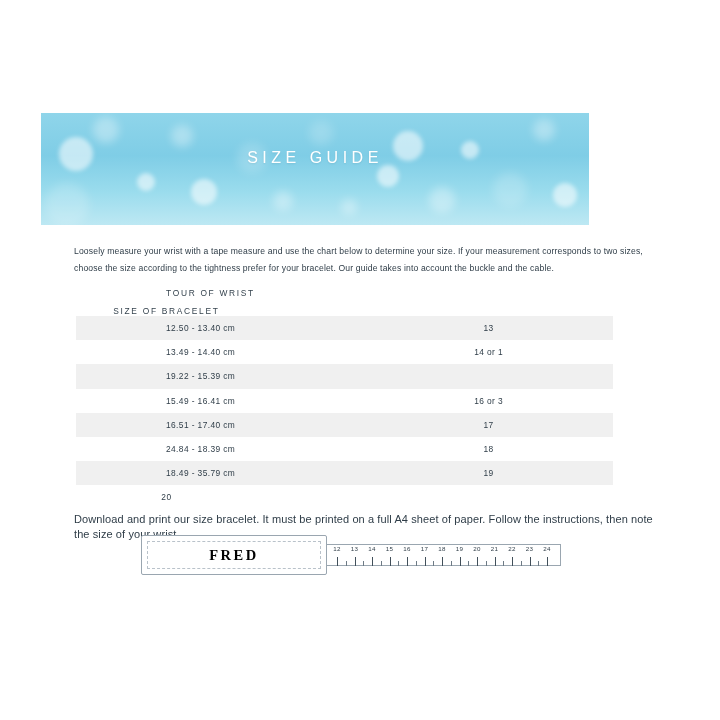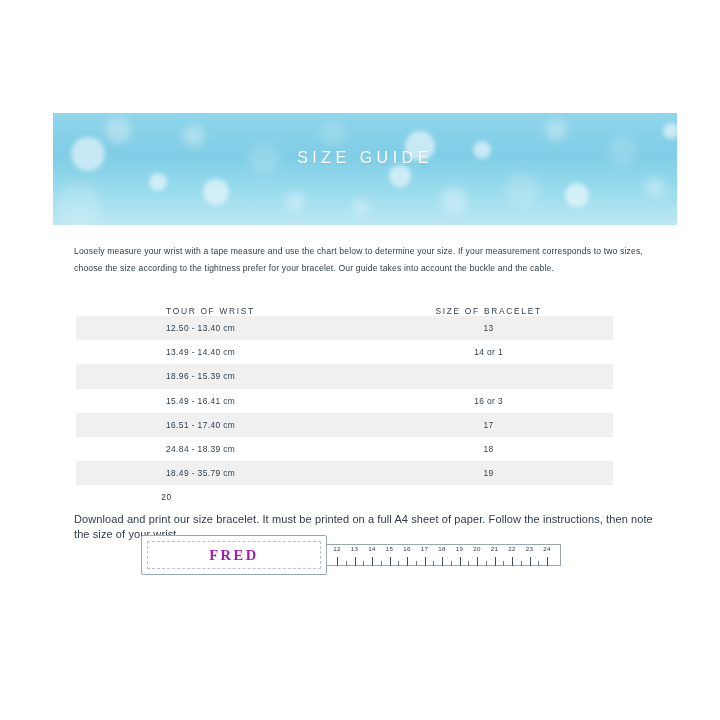"SIZE GUIDE" .hero { left: 53px -> 41px; width: 624px -> 548px }
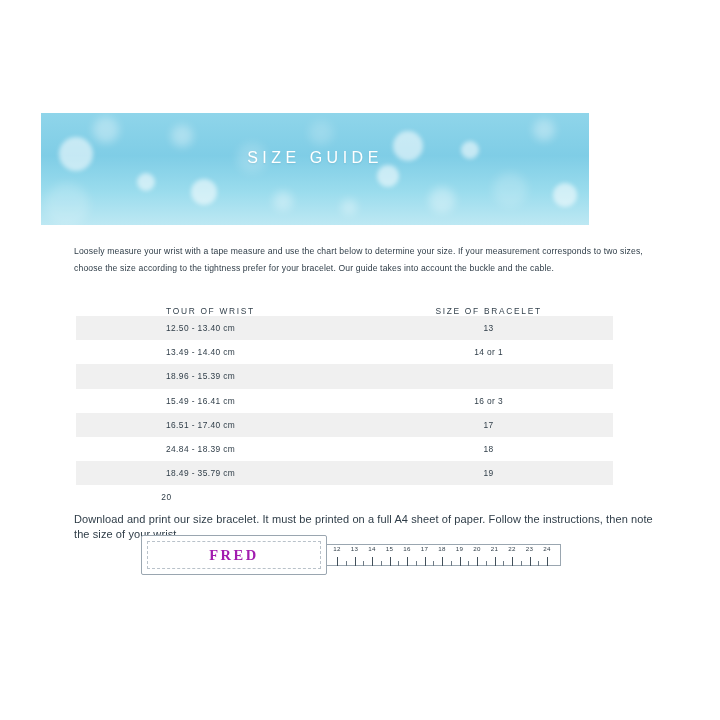"TOUR OF WRIST" .thead { align-items: flex-end -> flex-start; flex-direction: none -> column }
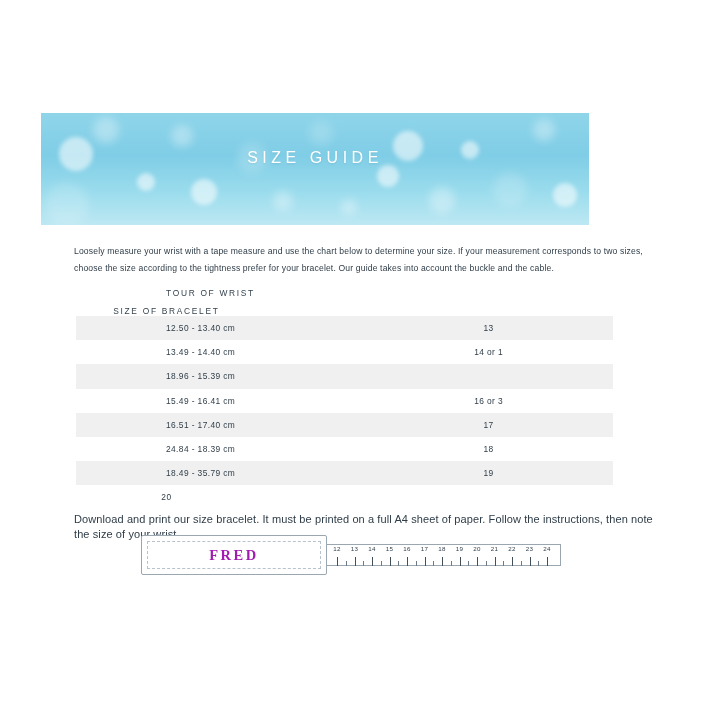"18.96 - 15.39 cm" div.cell-wrist { text: 18.96 -> 19.22 }
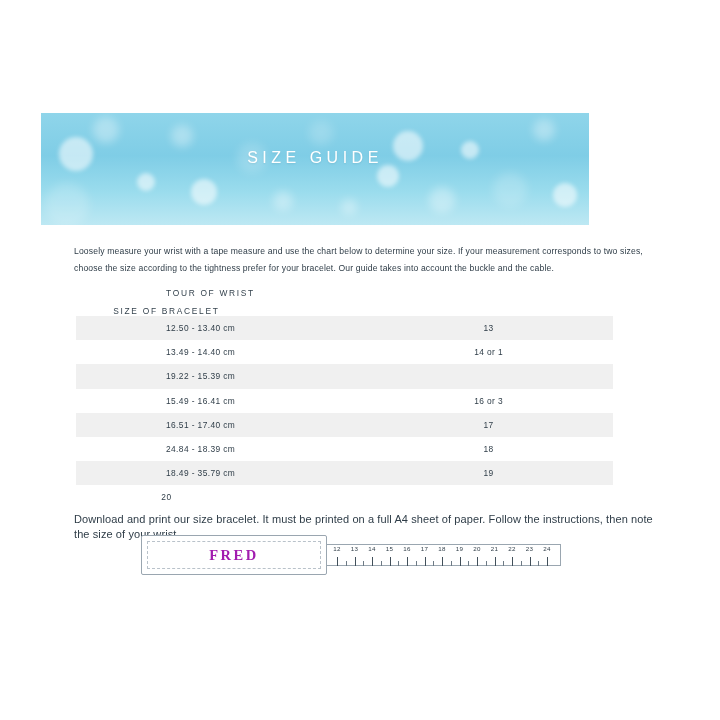"FRED" .brand { color: #a21caf -> #000000 }
